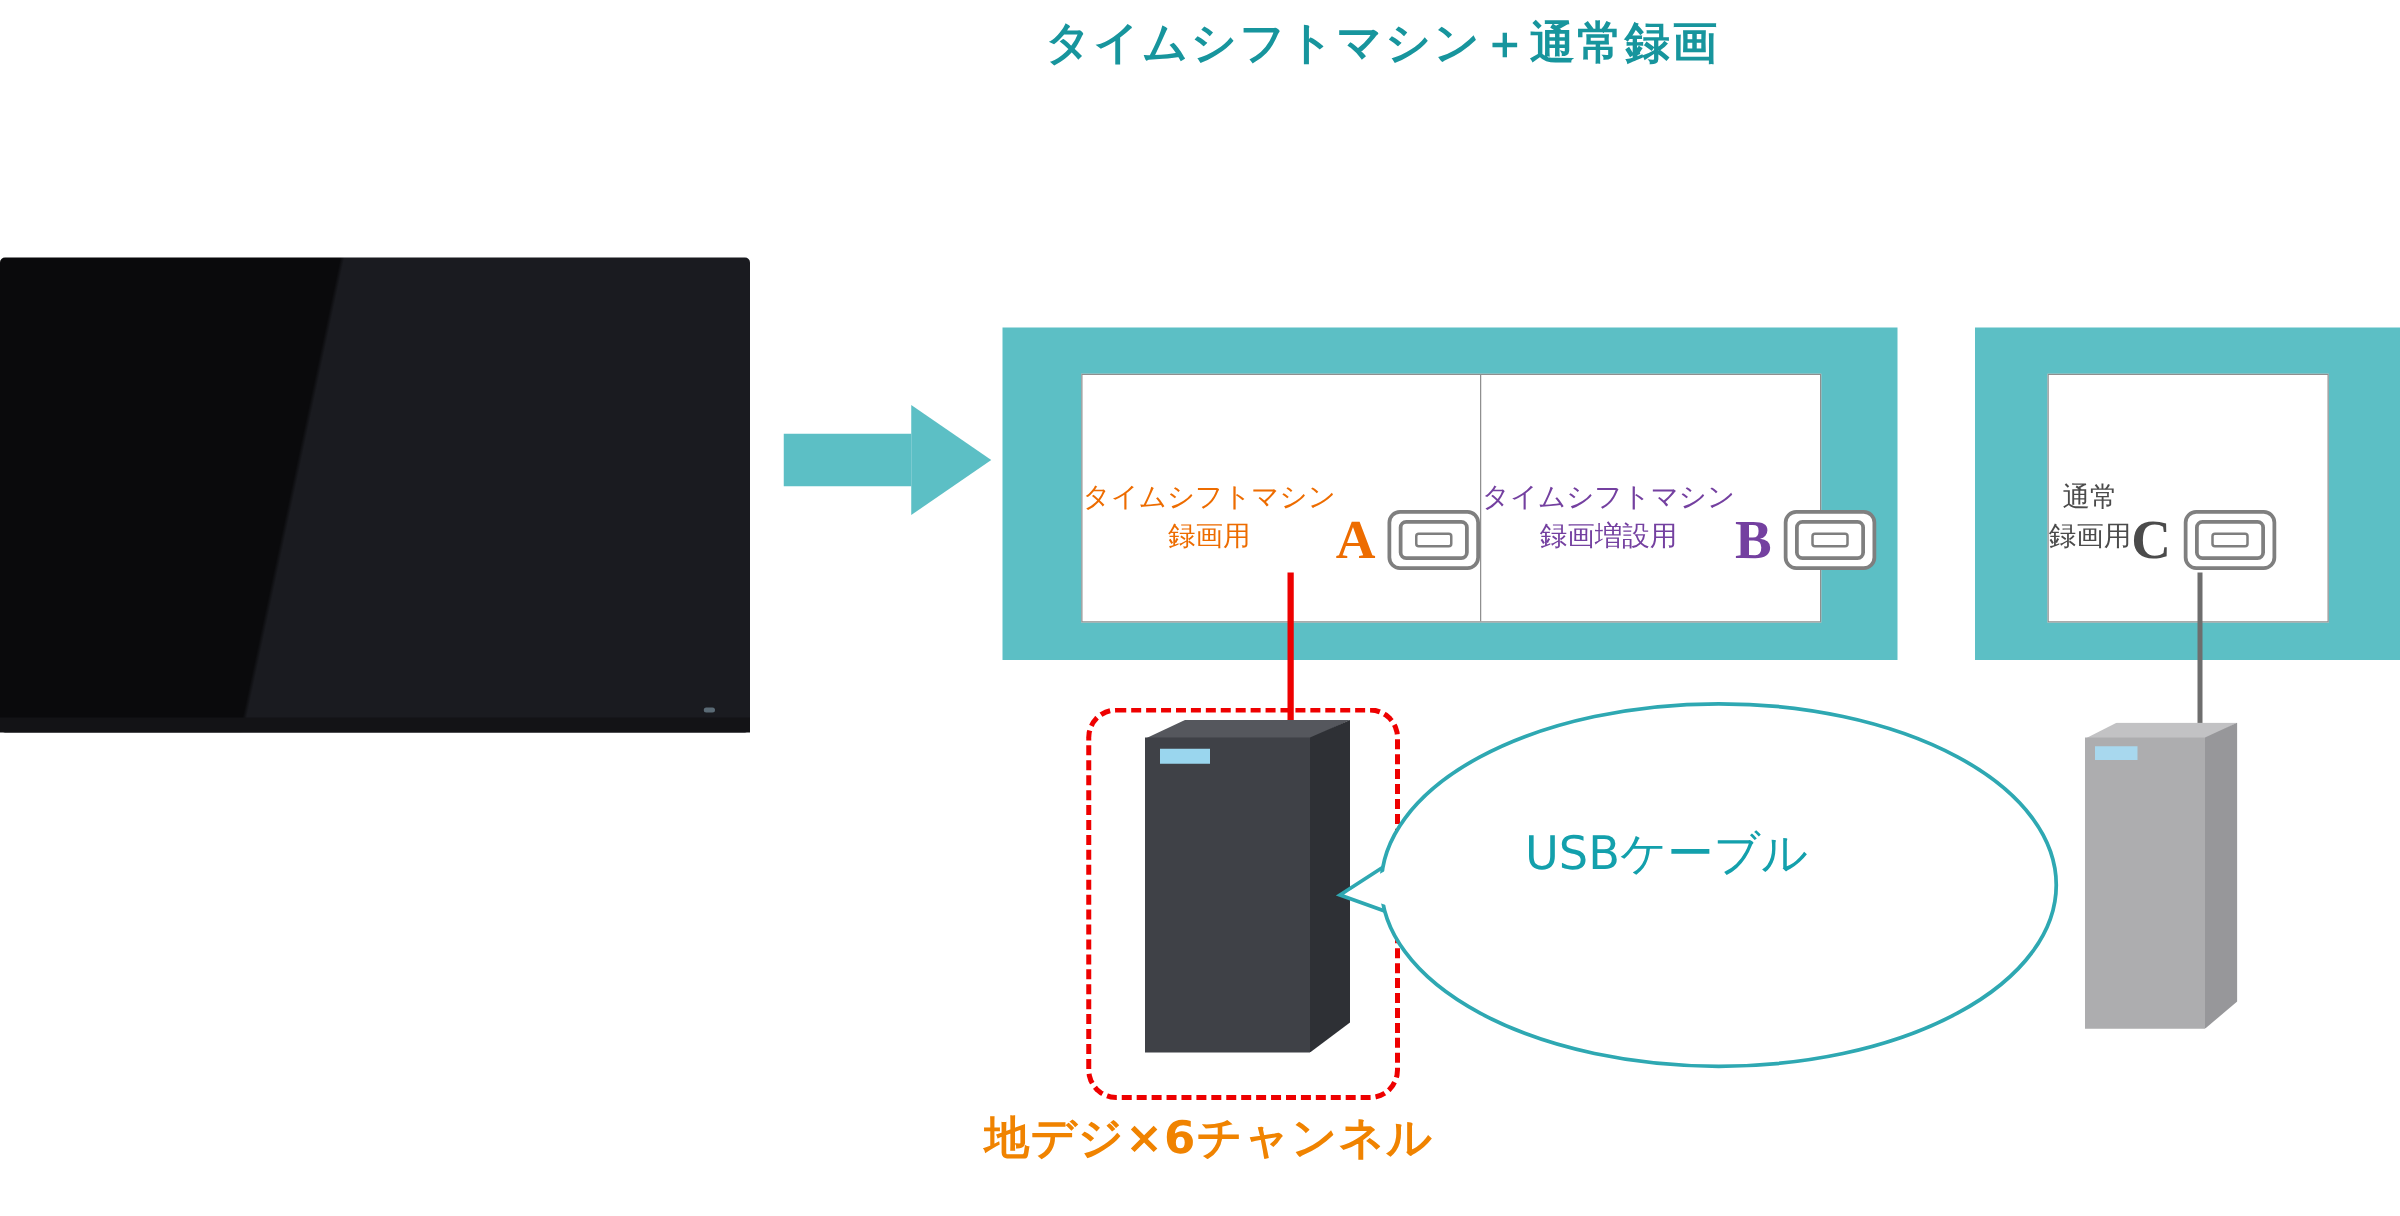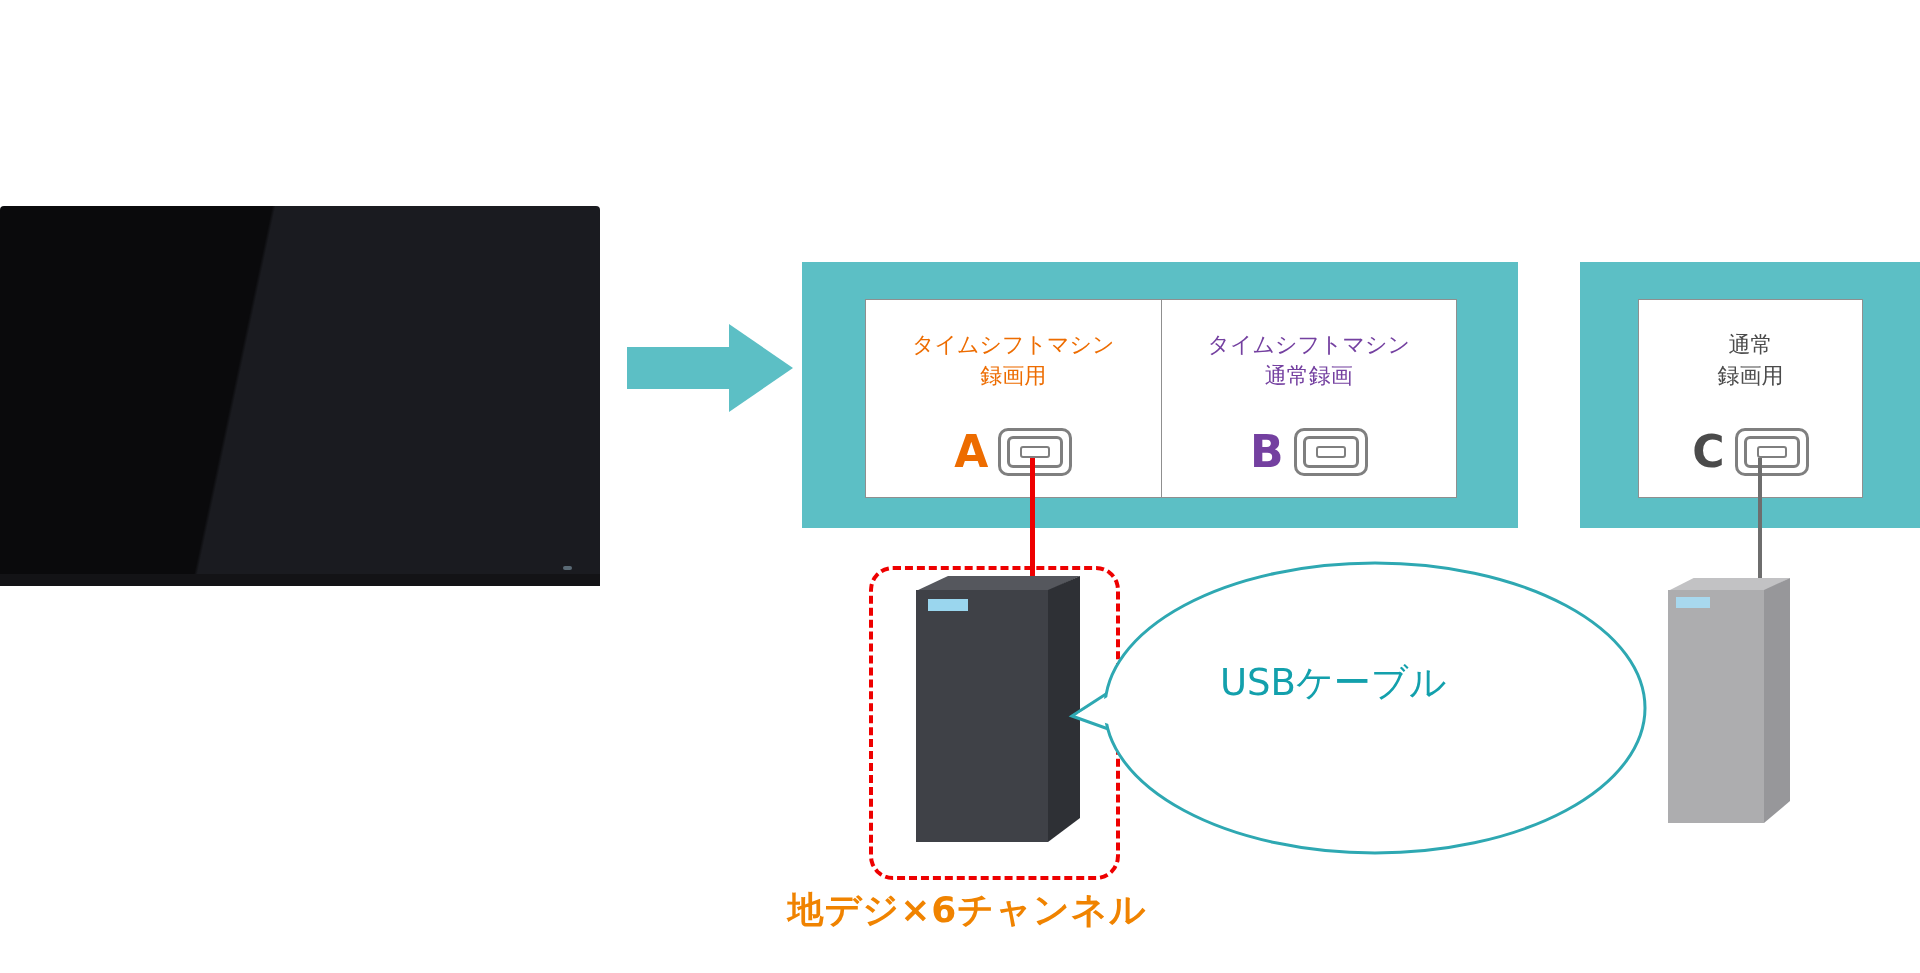"タイムシフトマシン＋通常録画" div.title { html: none -> <div>タイムシフトマシン＋通常録画</div> }
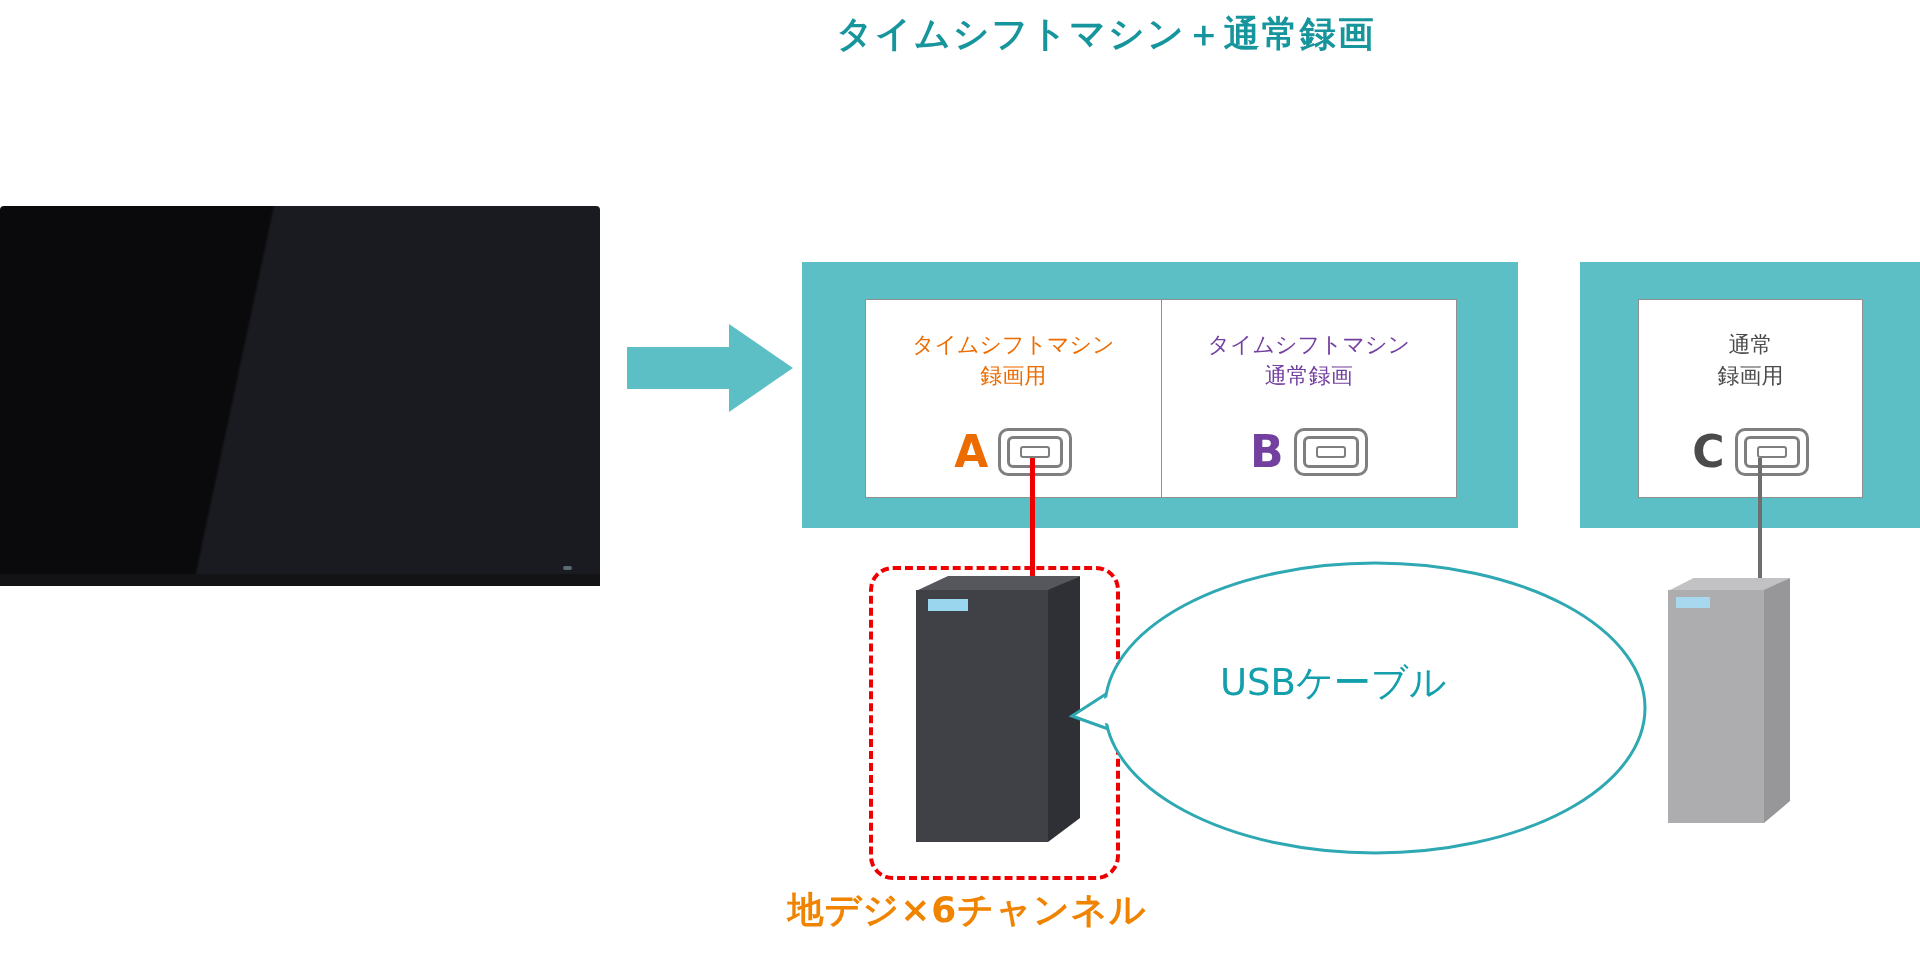"タイムシフトマシン" .port { flex-direction: column -> row; font-family: none -> Liberation Serif, serif }
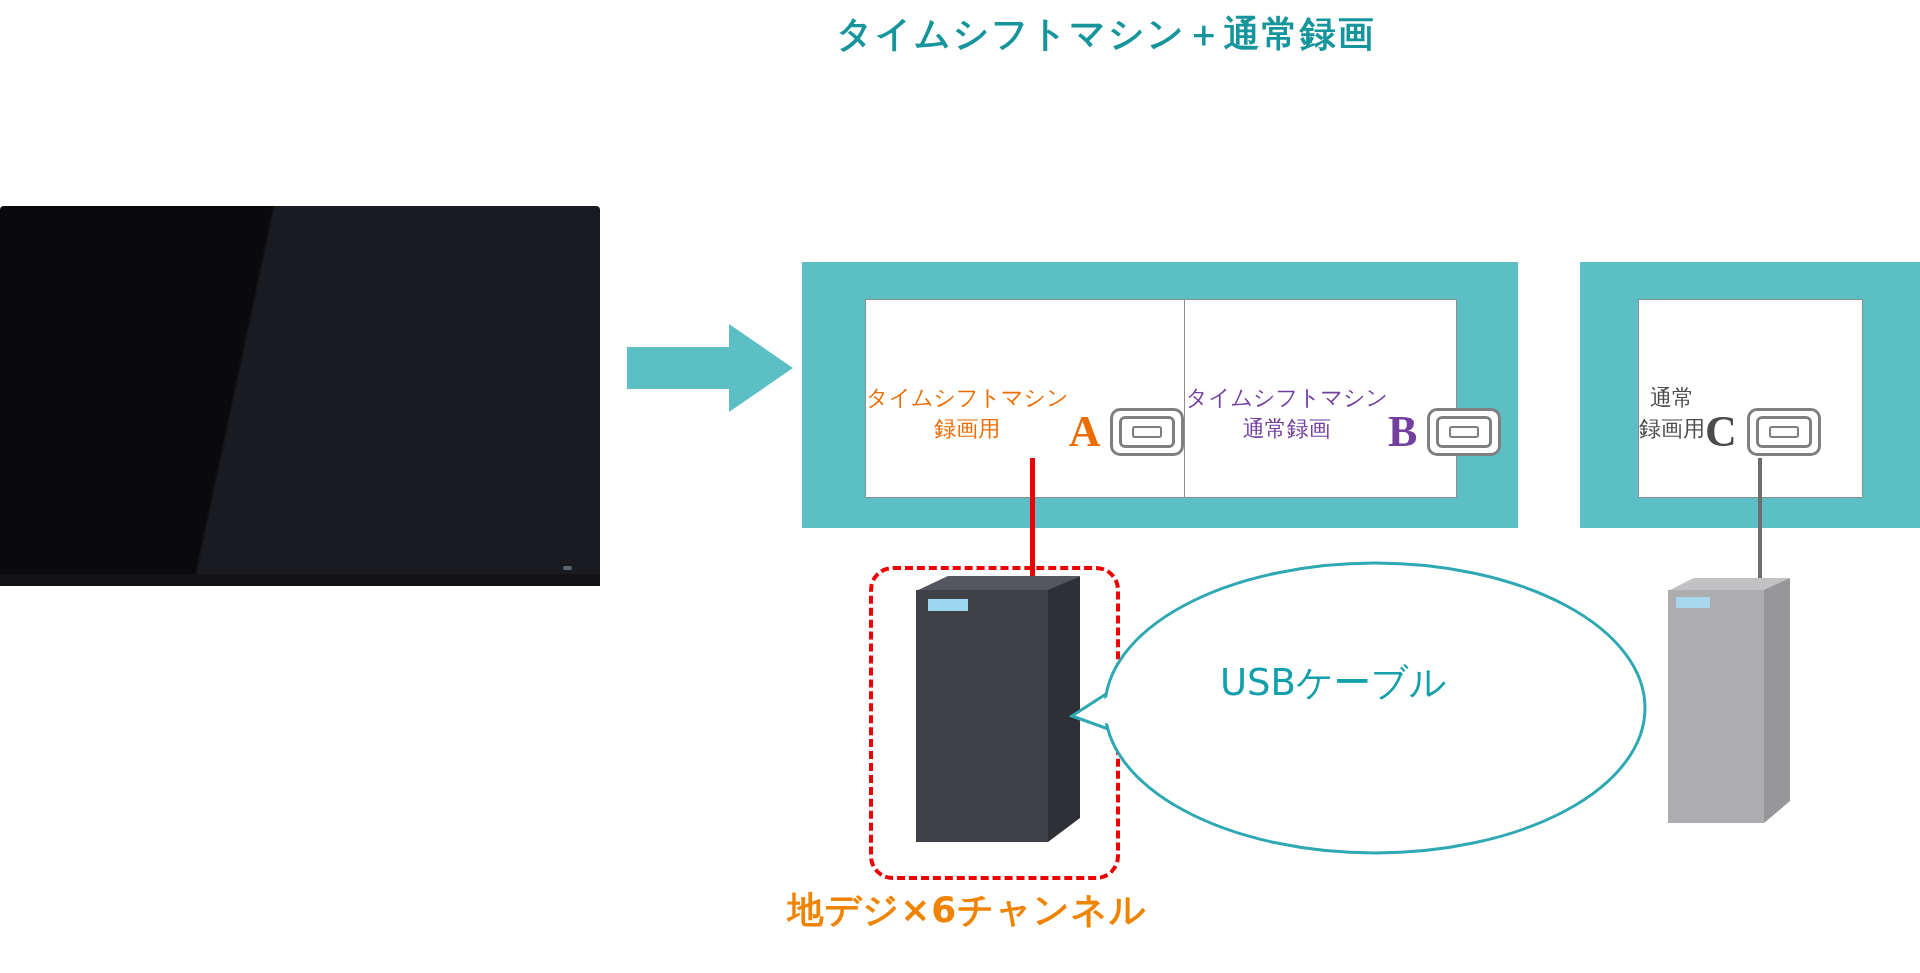"通常録画" div { text: 通常録画 -> 録画増設用 }
